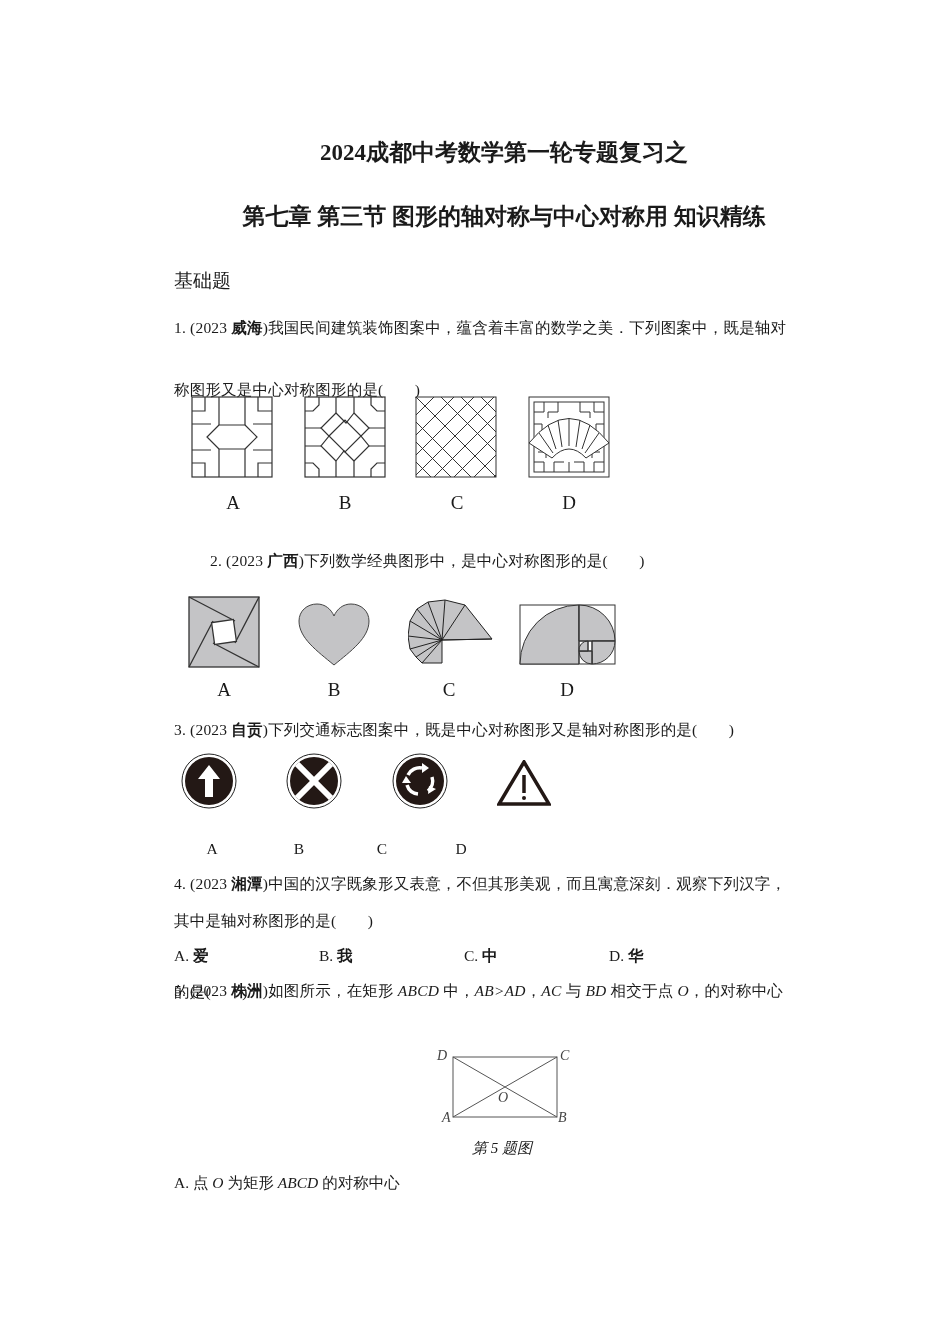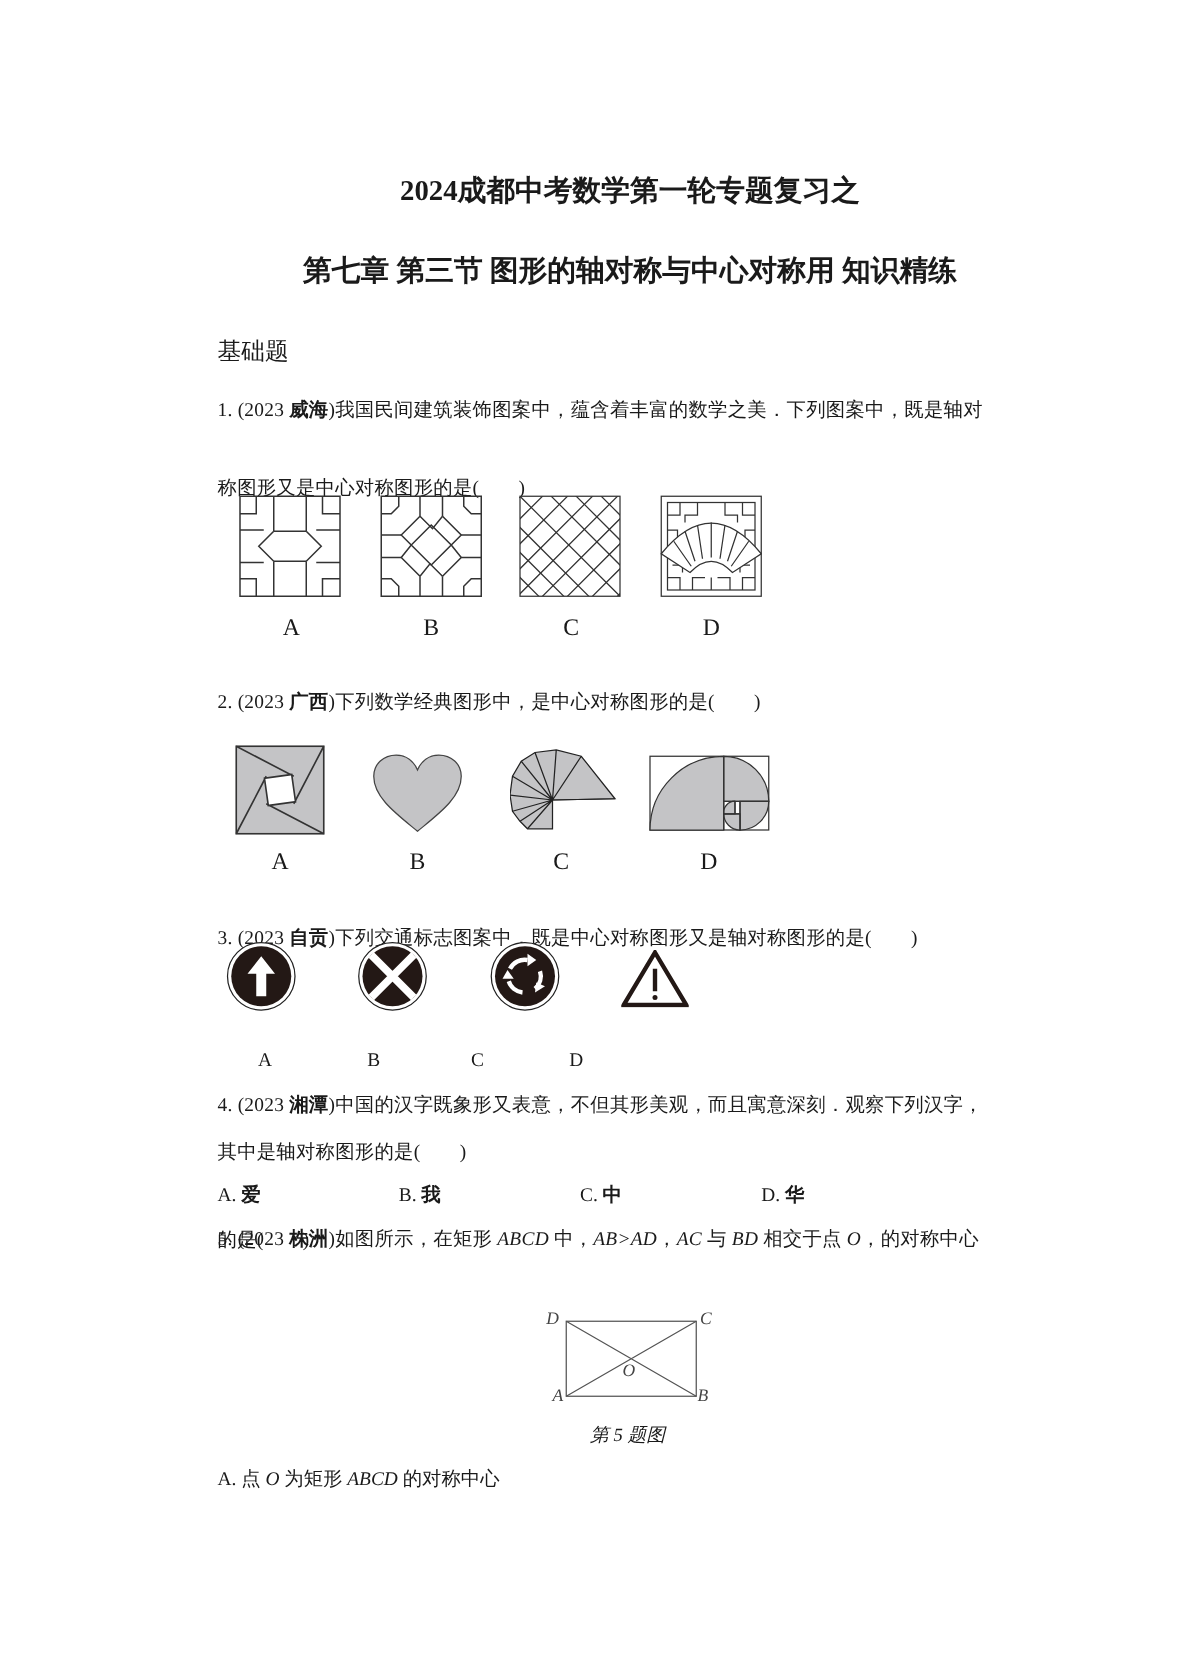"2. (2023 广西)下列数学经典图形中，是中心对称图形的是( )" div.abs { margin-left: none -> 36px }
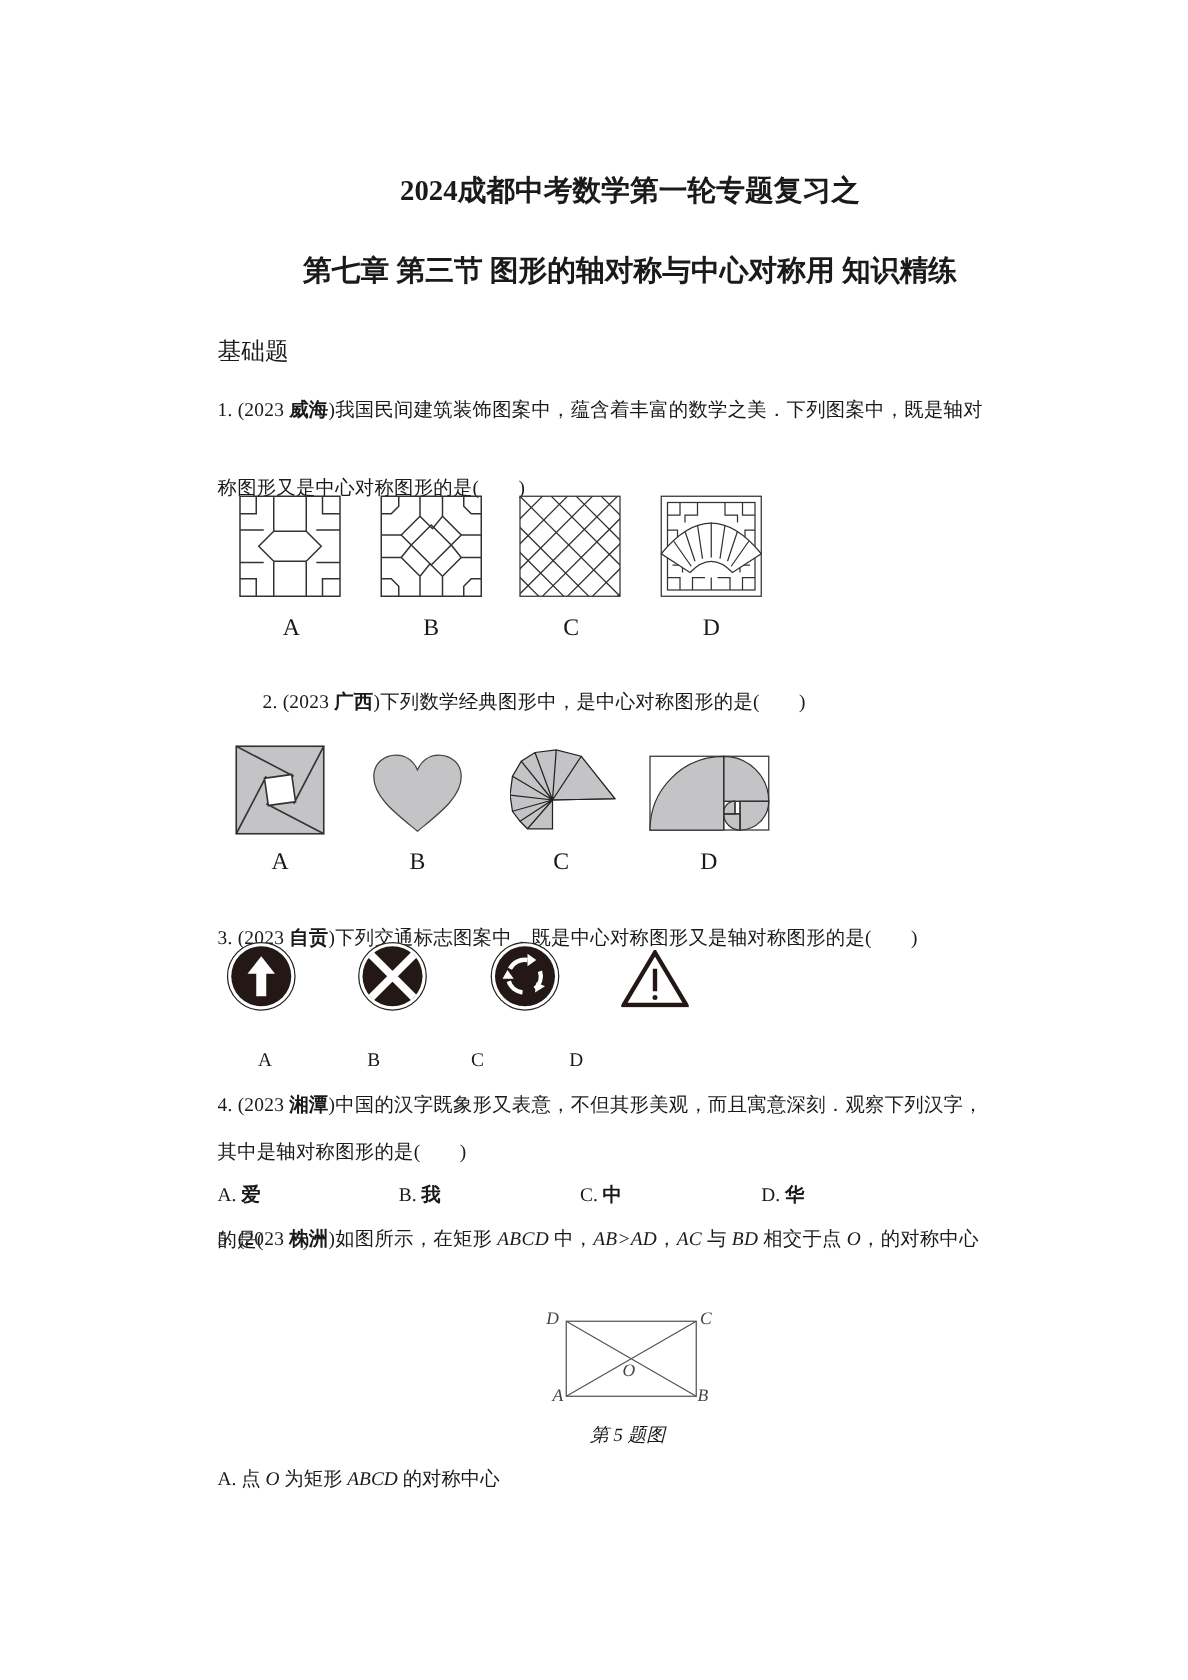"3. (2023 自贡)下列交通标志图案中，既是中心对称图形又是轴对称图形的是(" div.abs { margin-top: 20px -> none }
